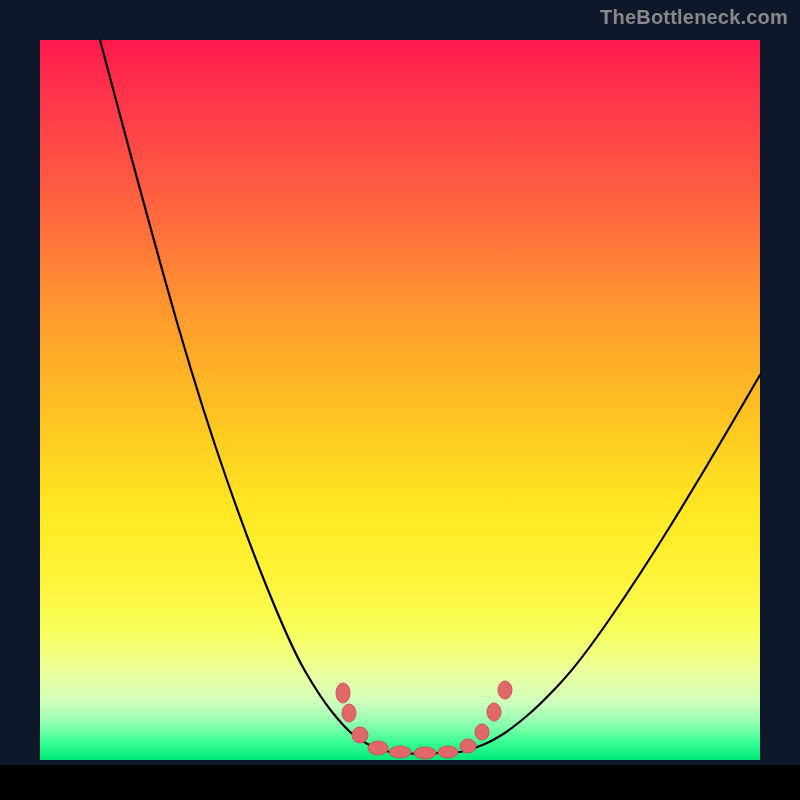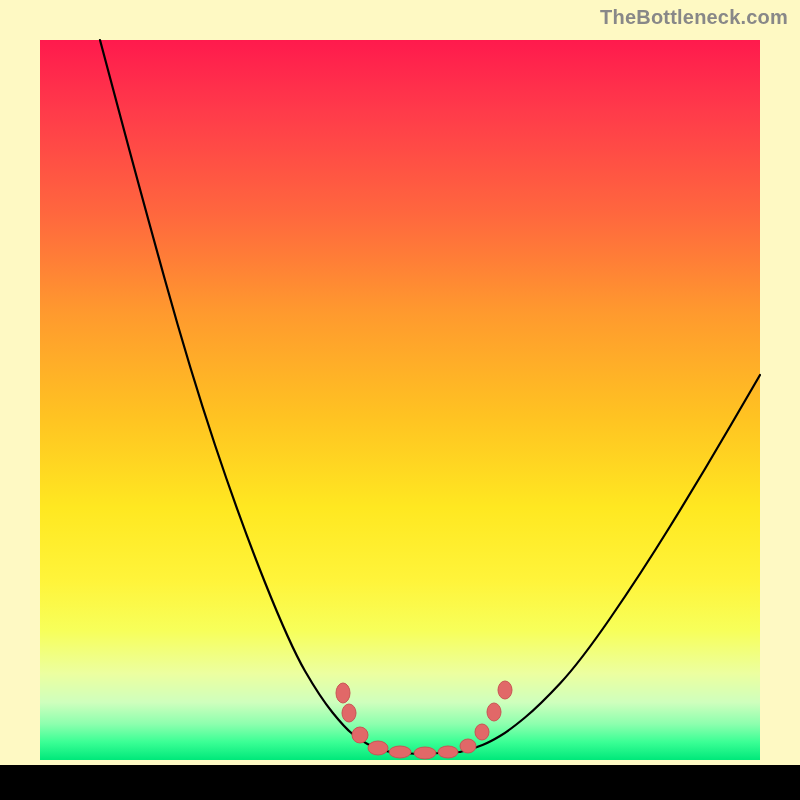"TheBottleneck.com" .frame { background: #fef9c3 -> #0f172a }
